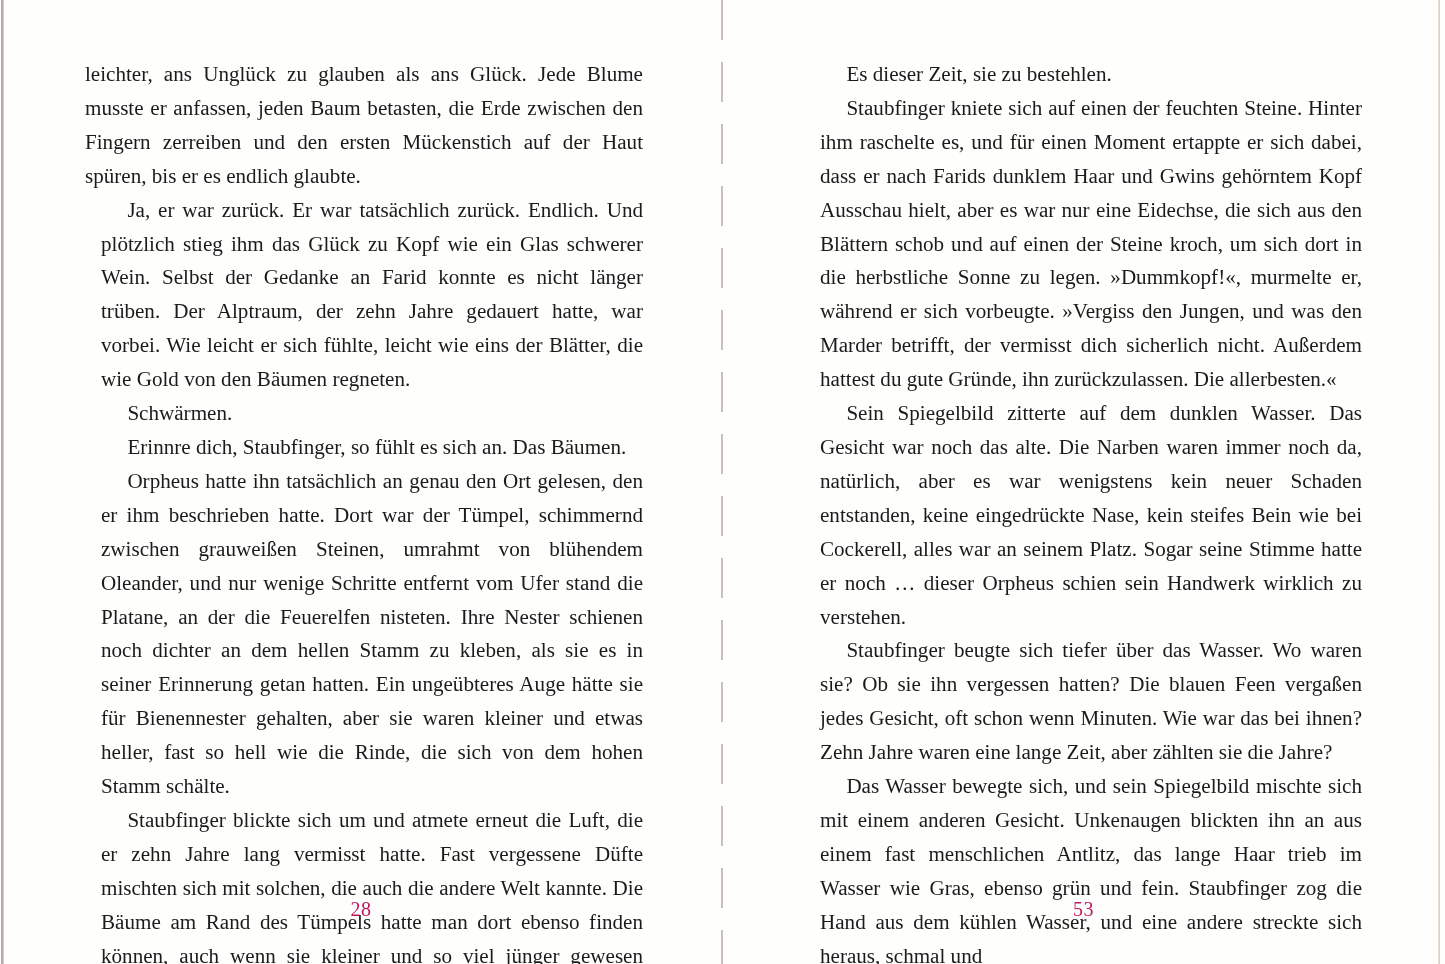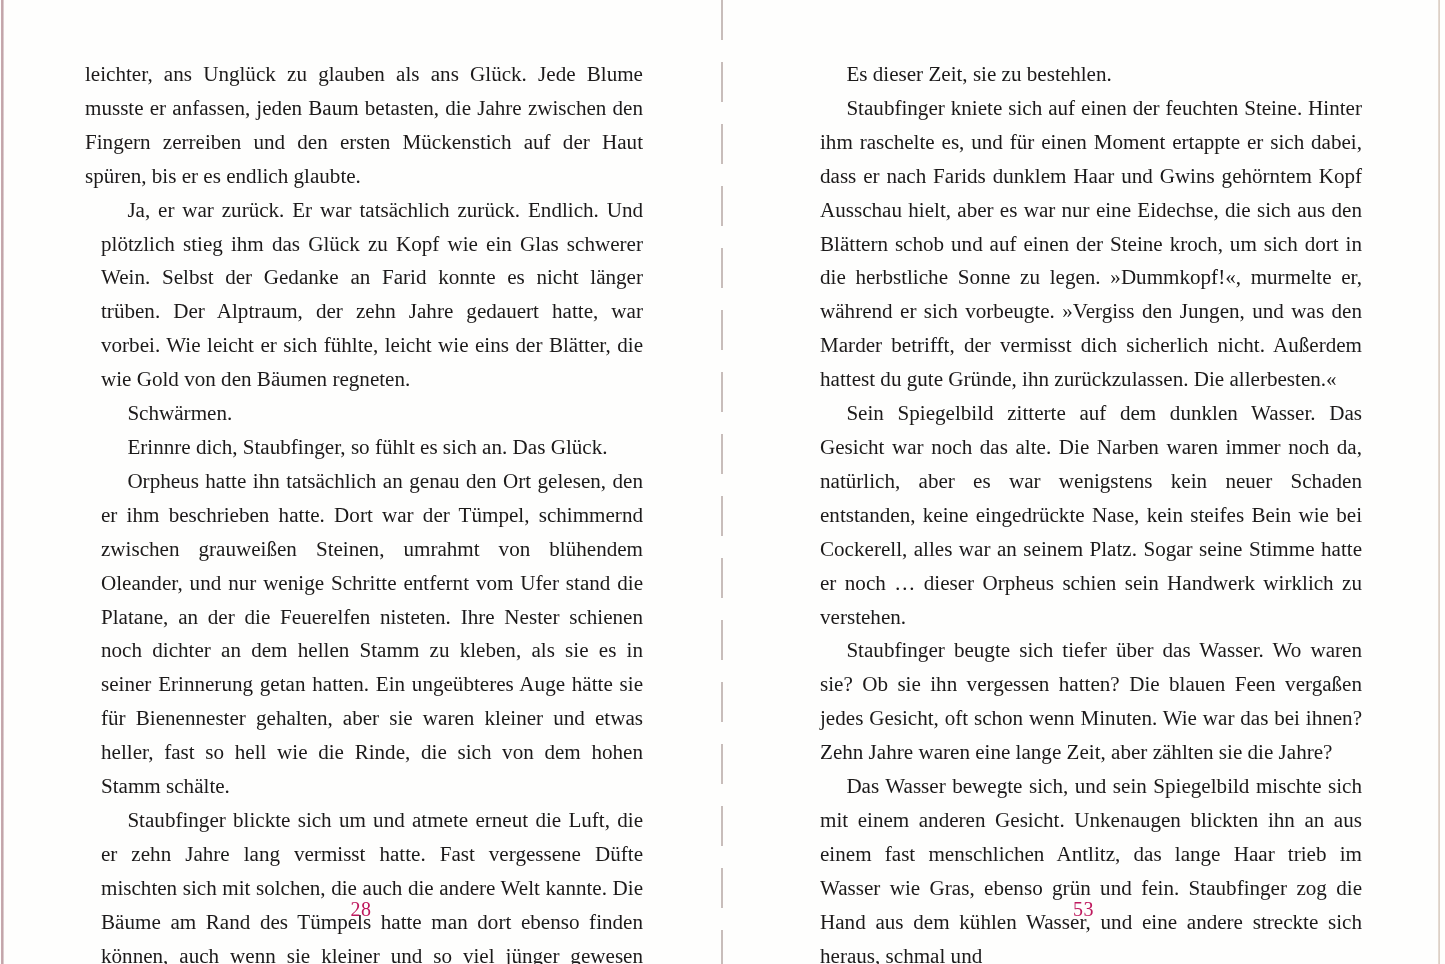"leichter, ans Unglück zu glauben" p { text: Jahre -> Erde }
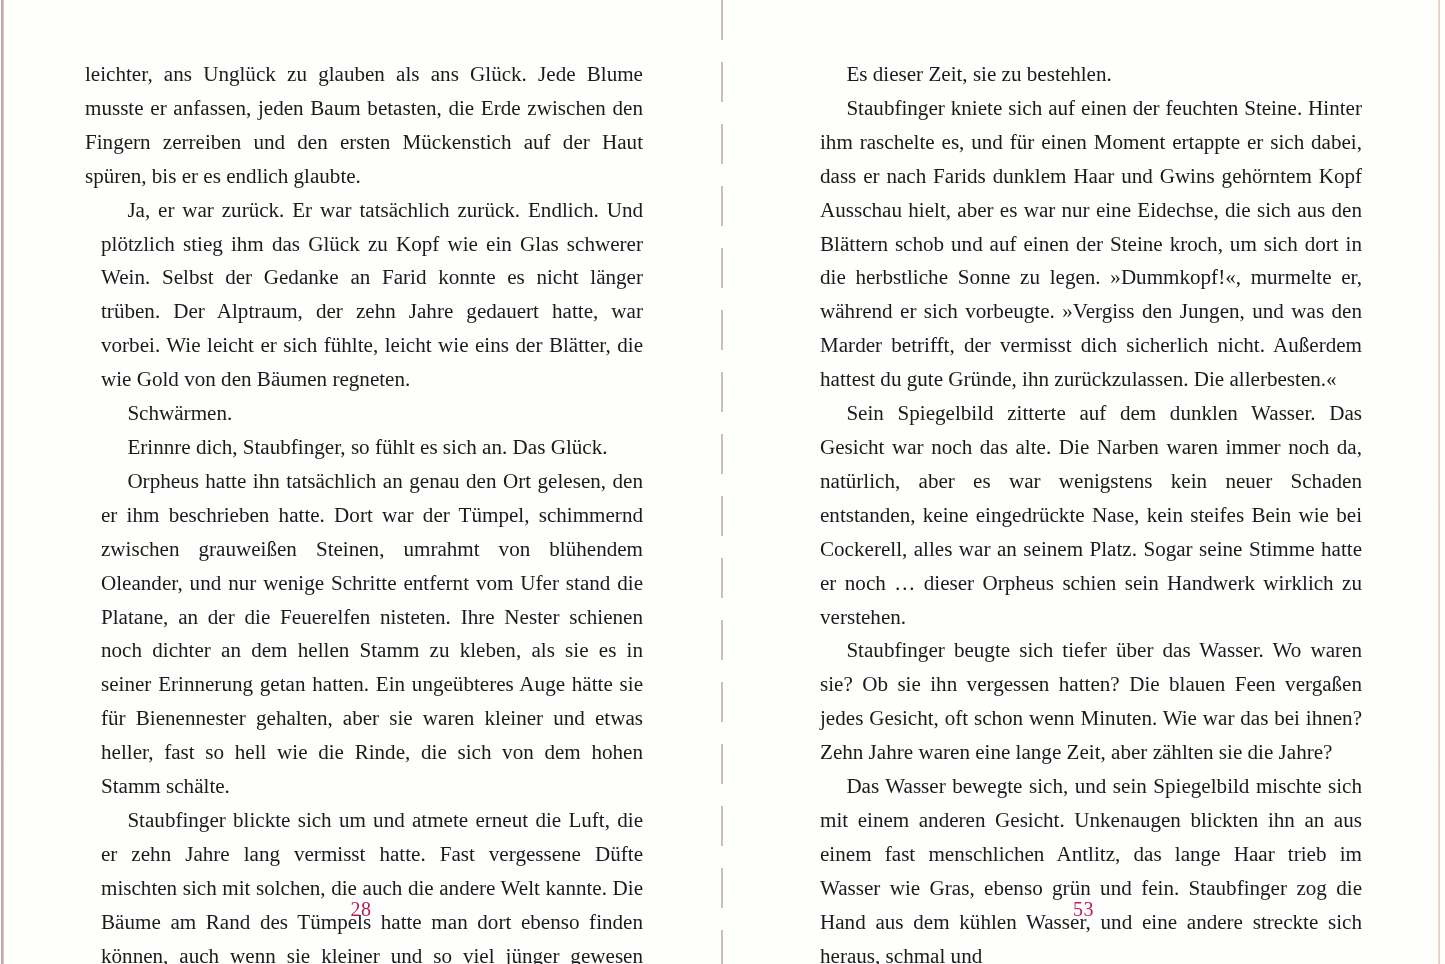"Erinnre dich, Staubfinger, so fühlt" p.indent { text: Glück -> Bäumen }
